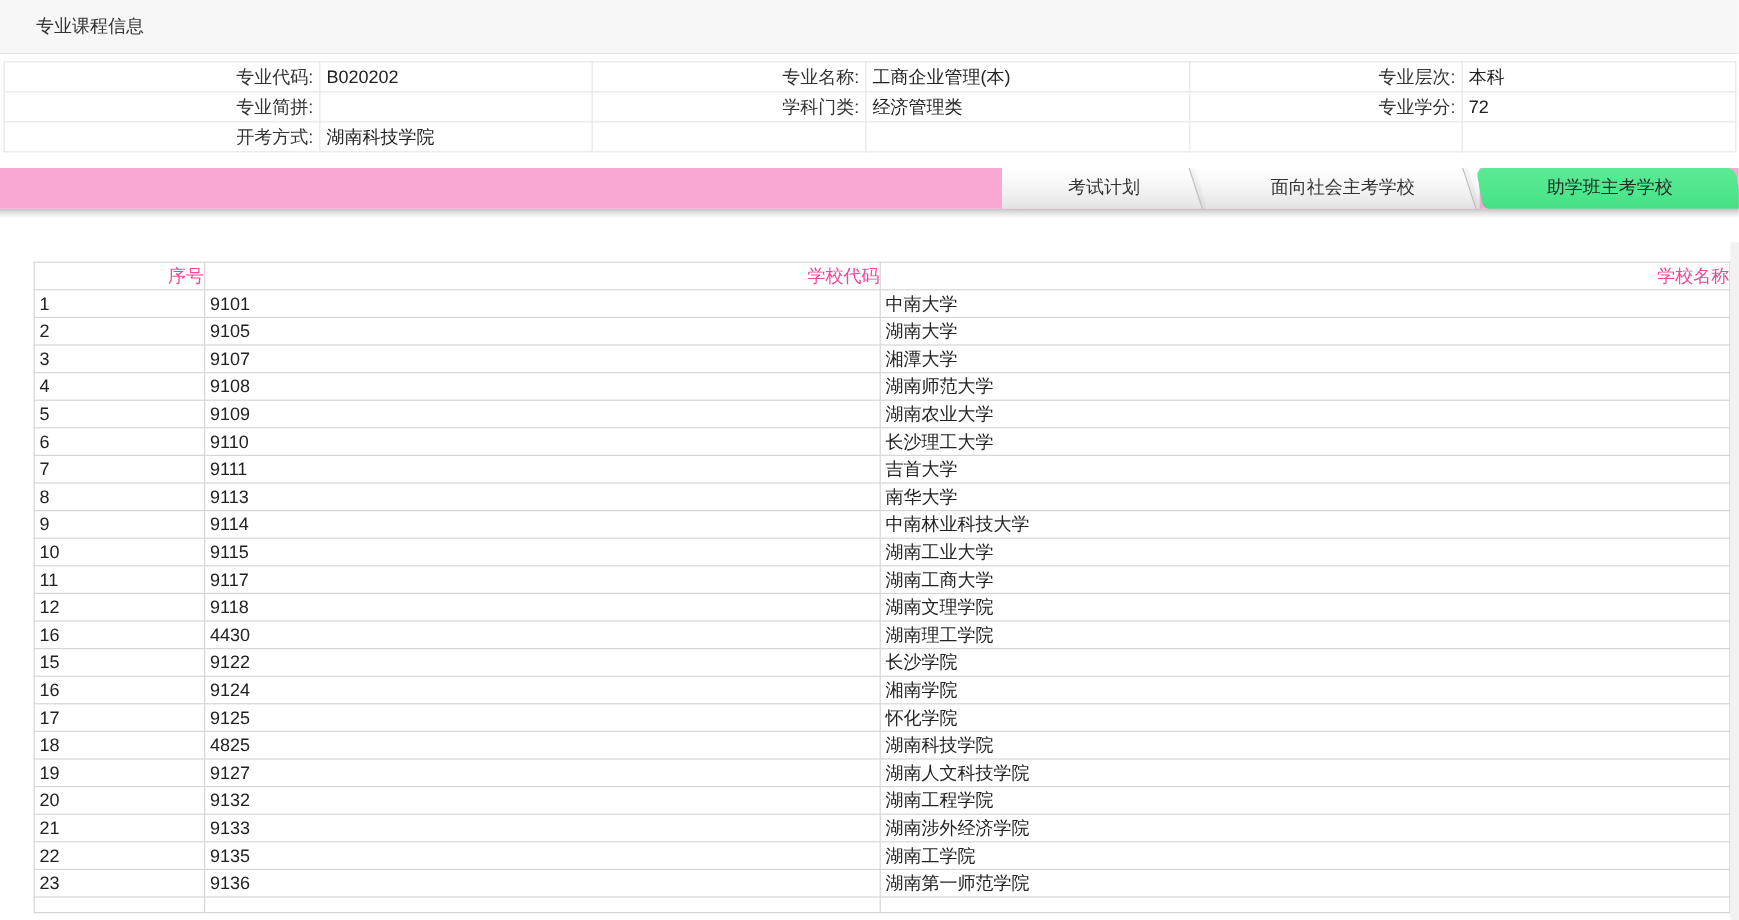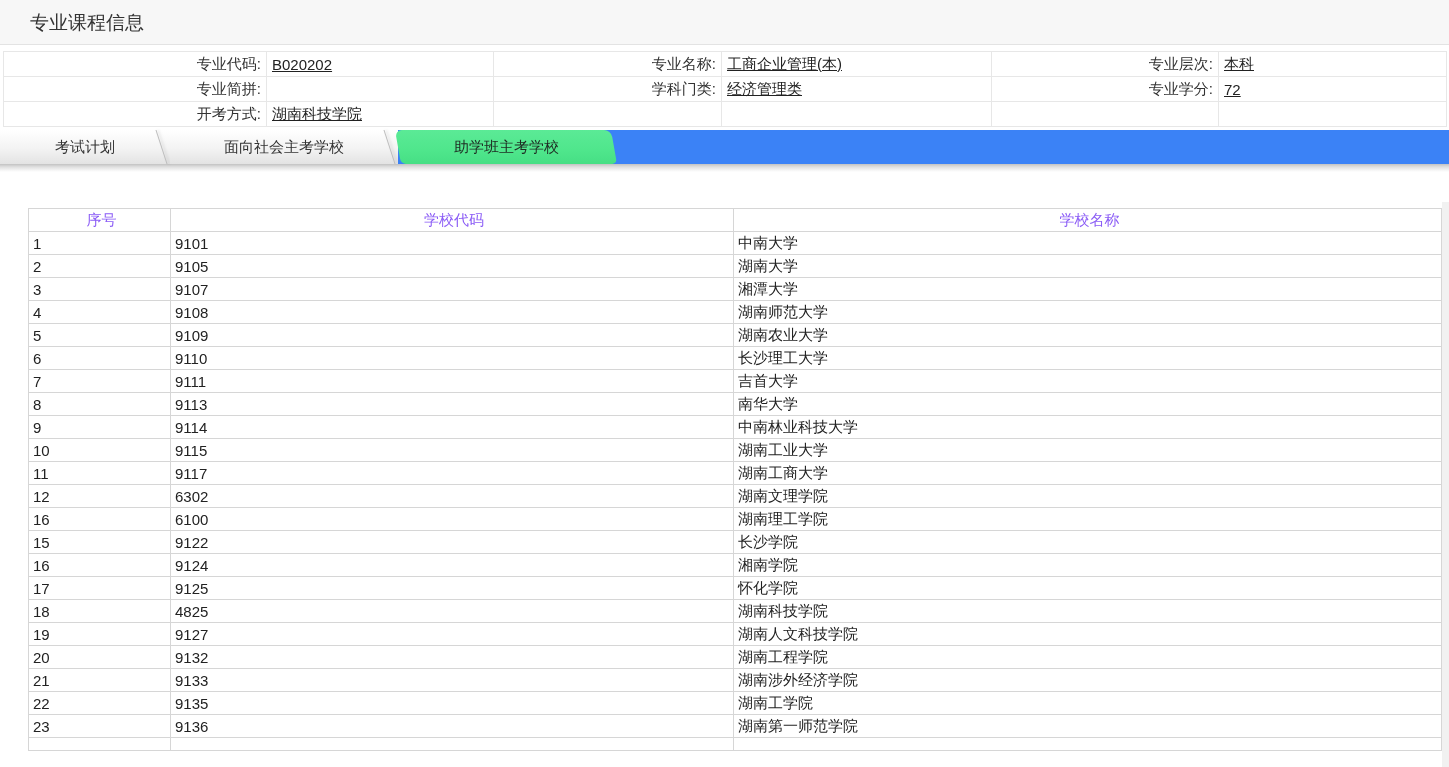"专业课程信息" .title-bar { font-size: 19px -> 15px }
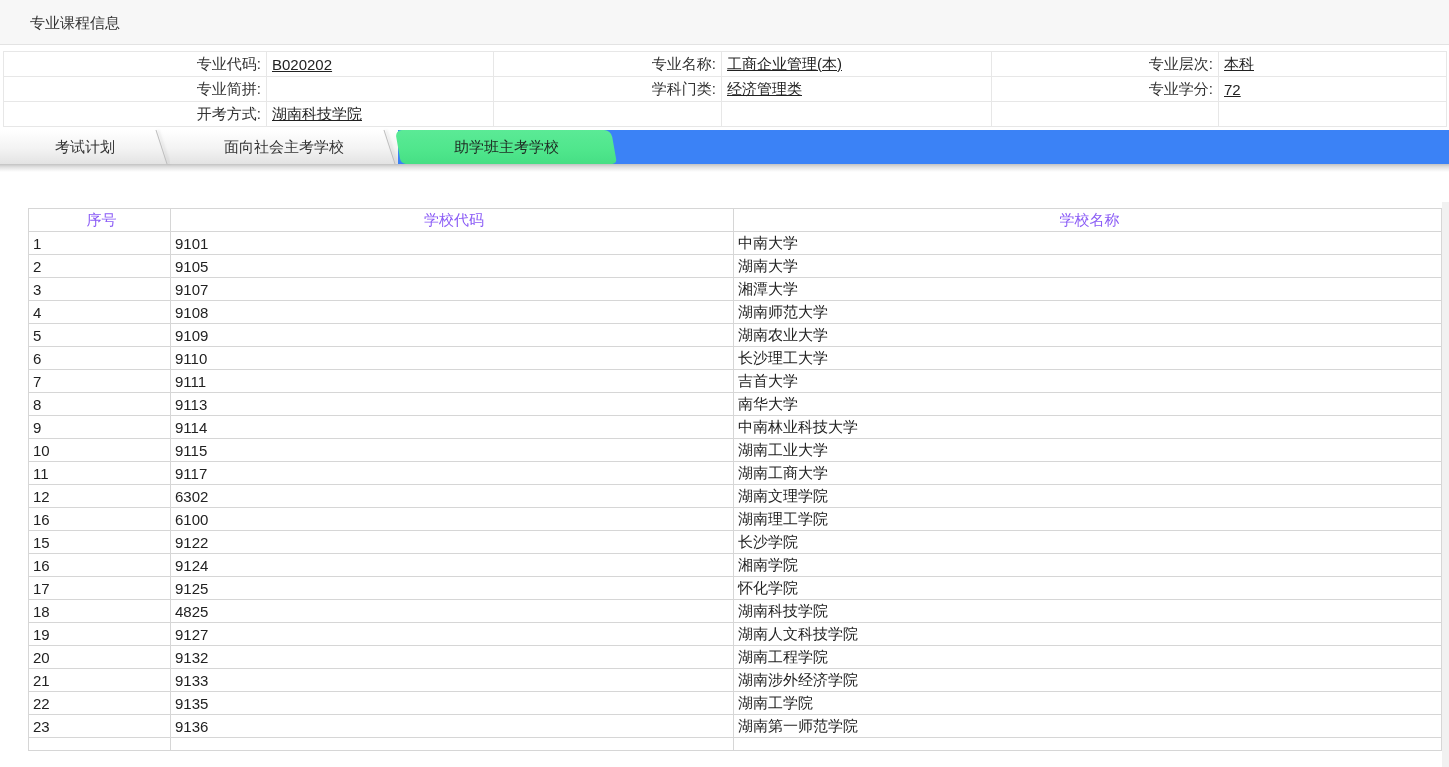"B020202" td.info-value { text-decoration: underline -> none }
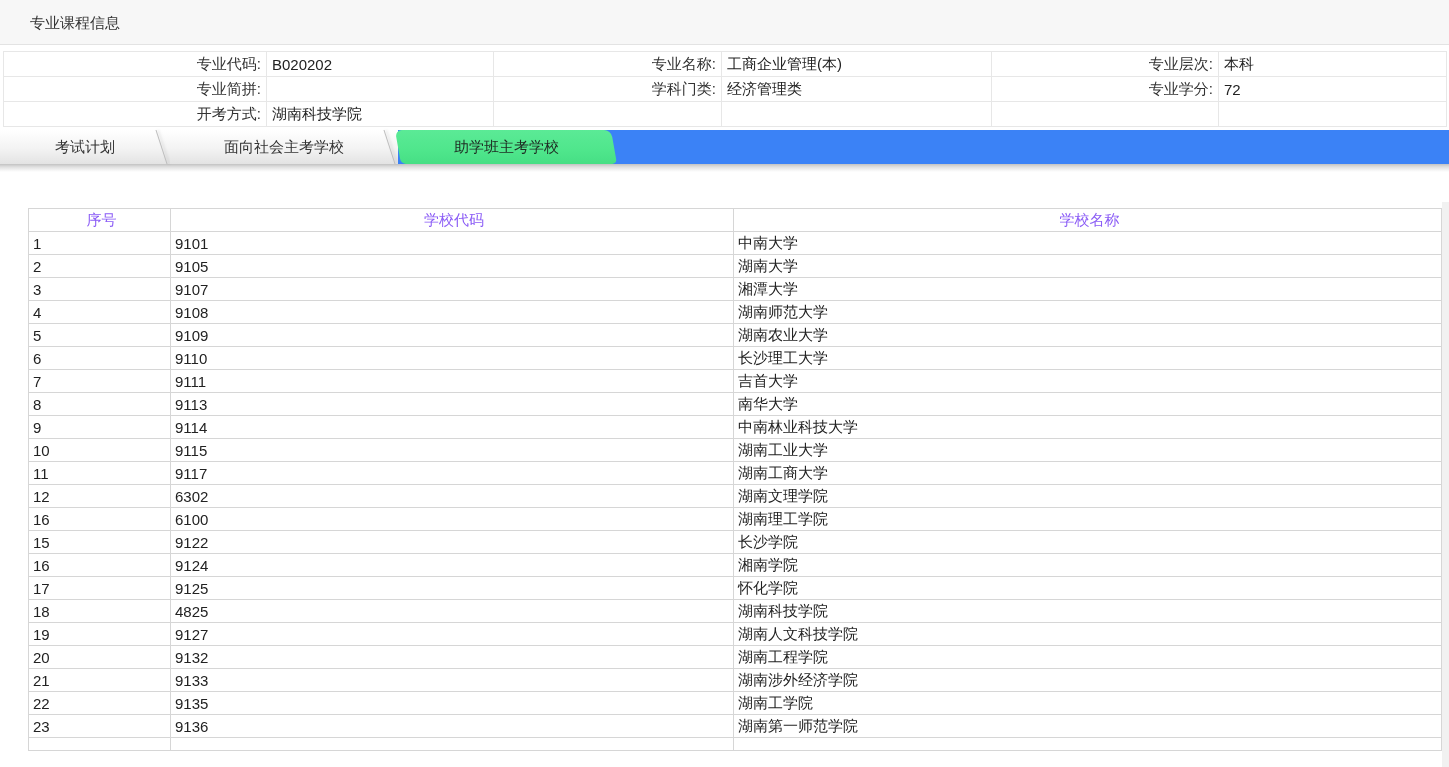"考试计划" .tab-bar { background: #3b82f6 -> #f9a8d4; justify-content: none -> flex-end; margin-top: 3px -> 13px }
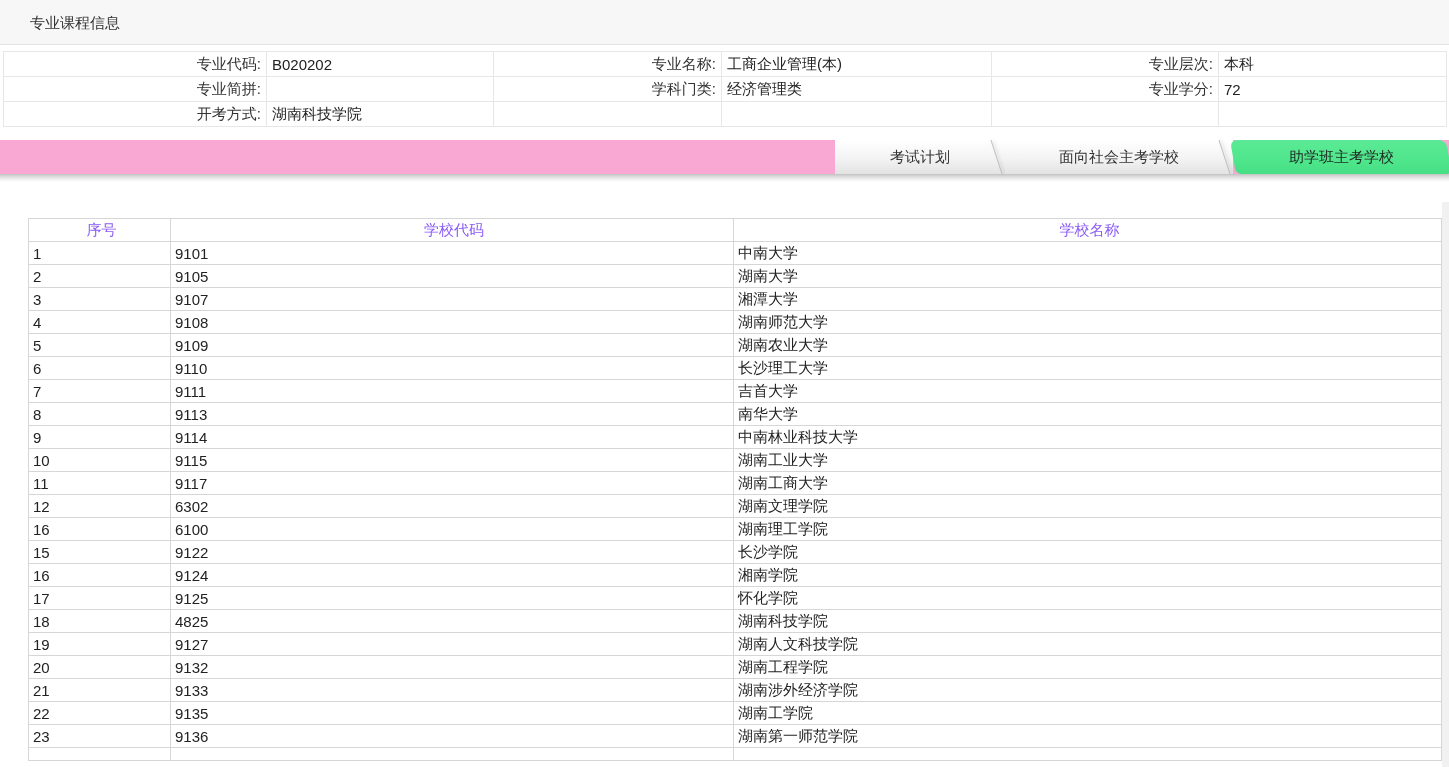"序号" table.school-table th { color: #8b5cf6 -> #ec4899; text-align: center -> right }
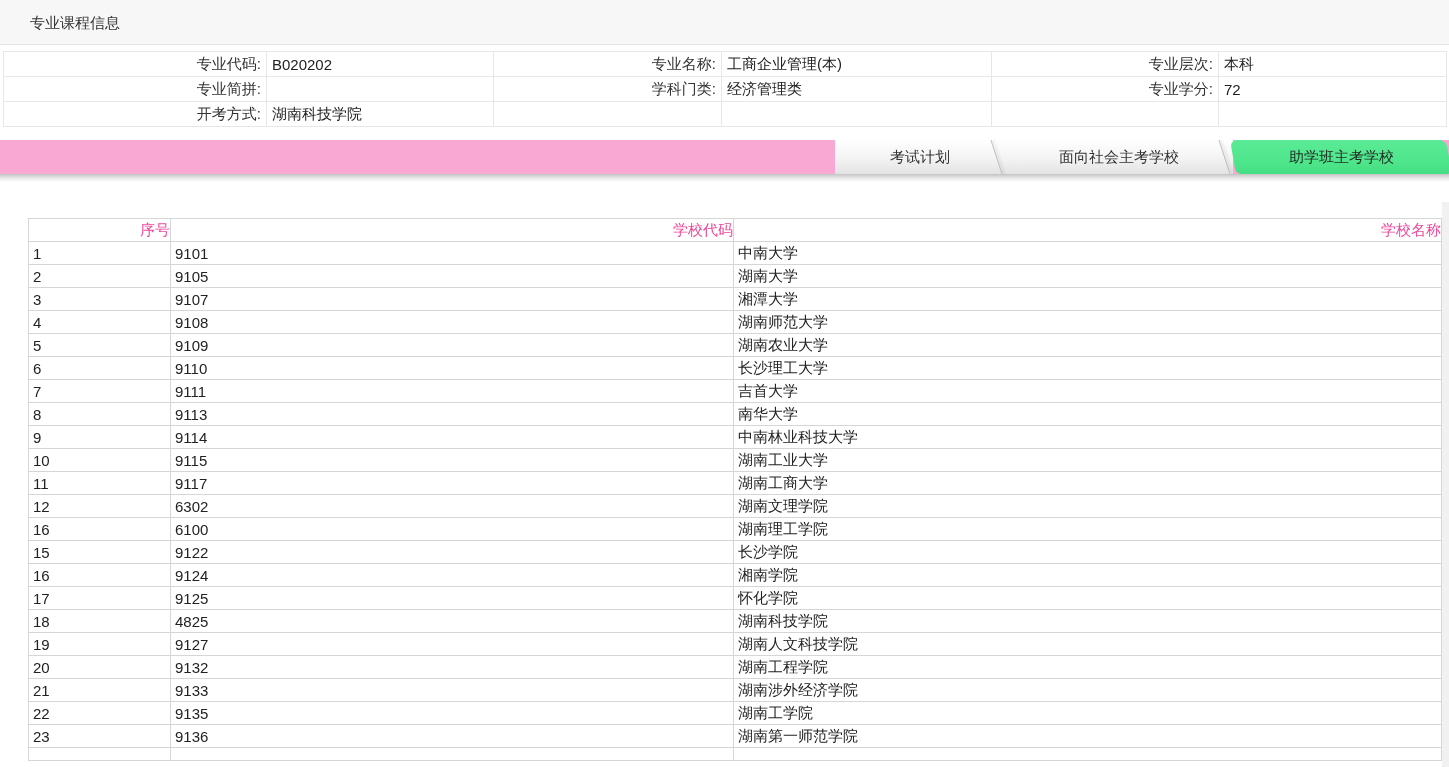"6302" td { text: 6302 -> 9118 }
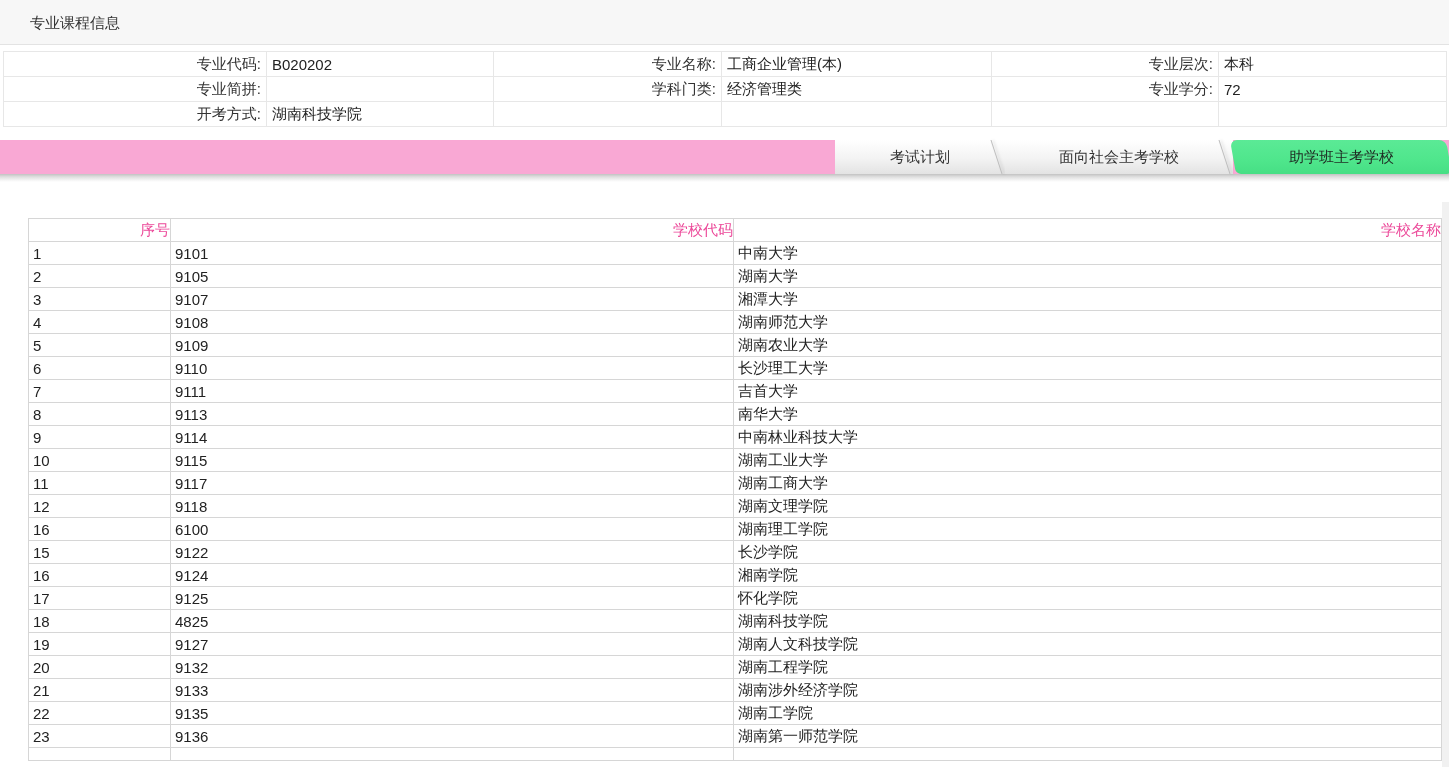"6100" td { text: 6100 -> 4430 }
